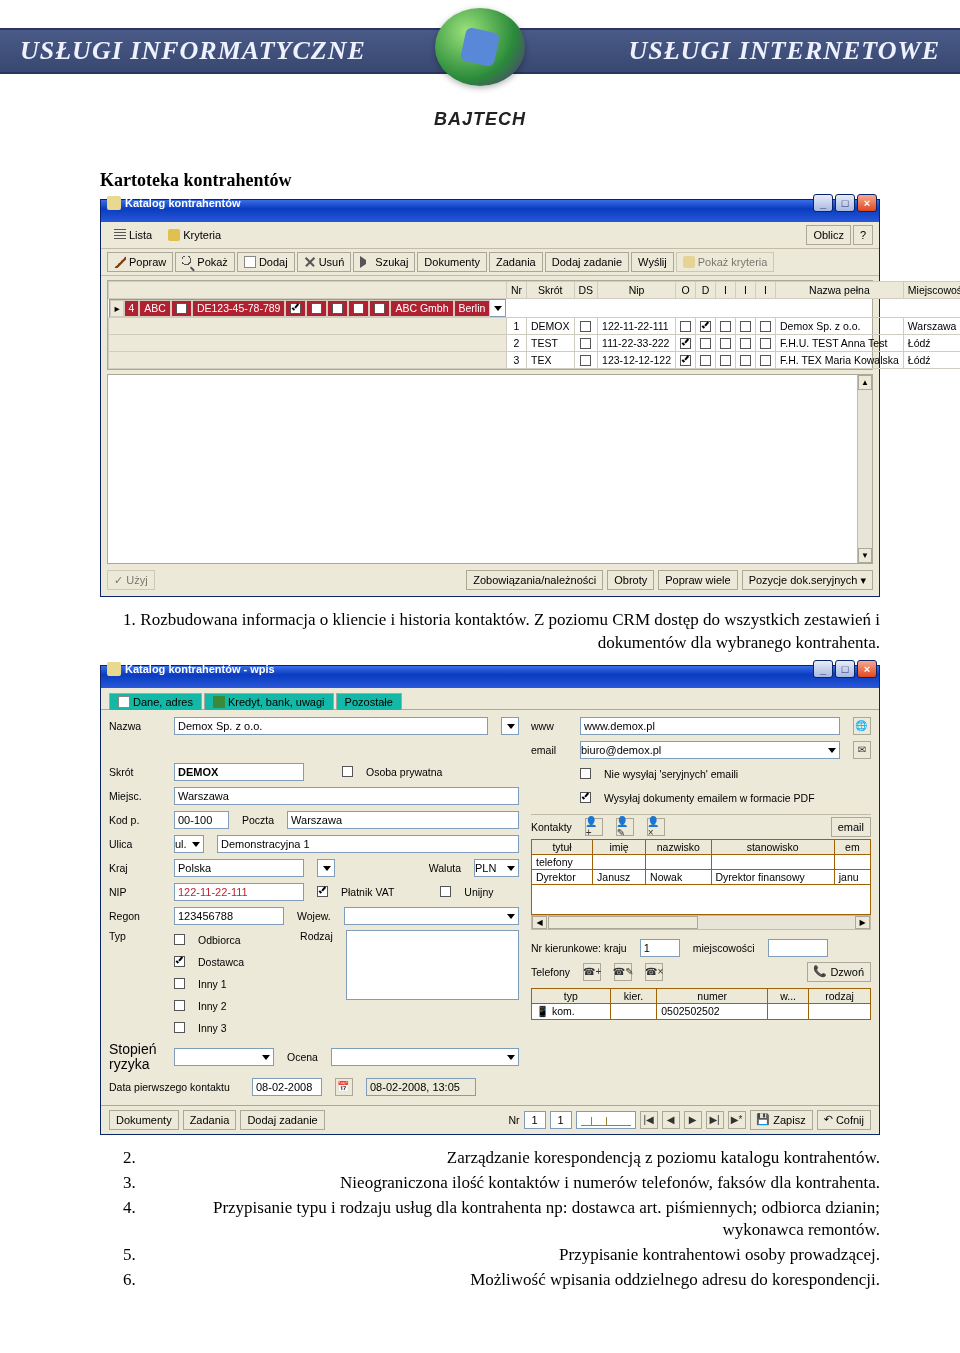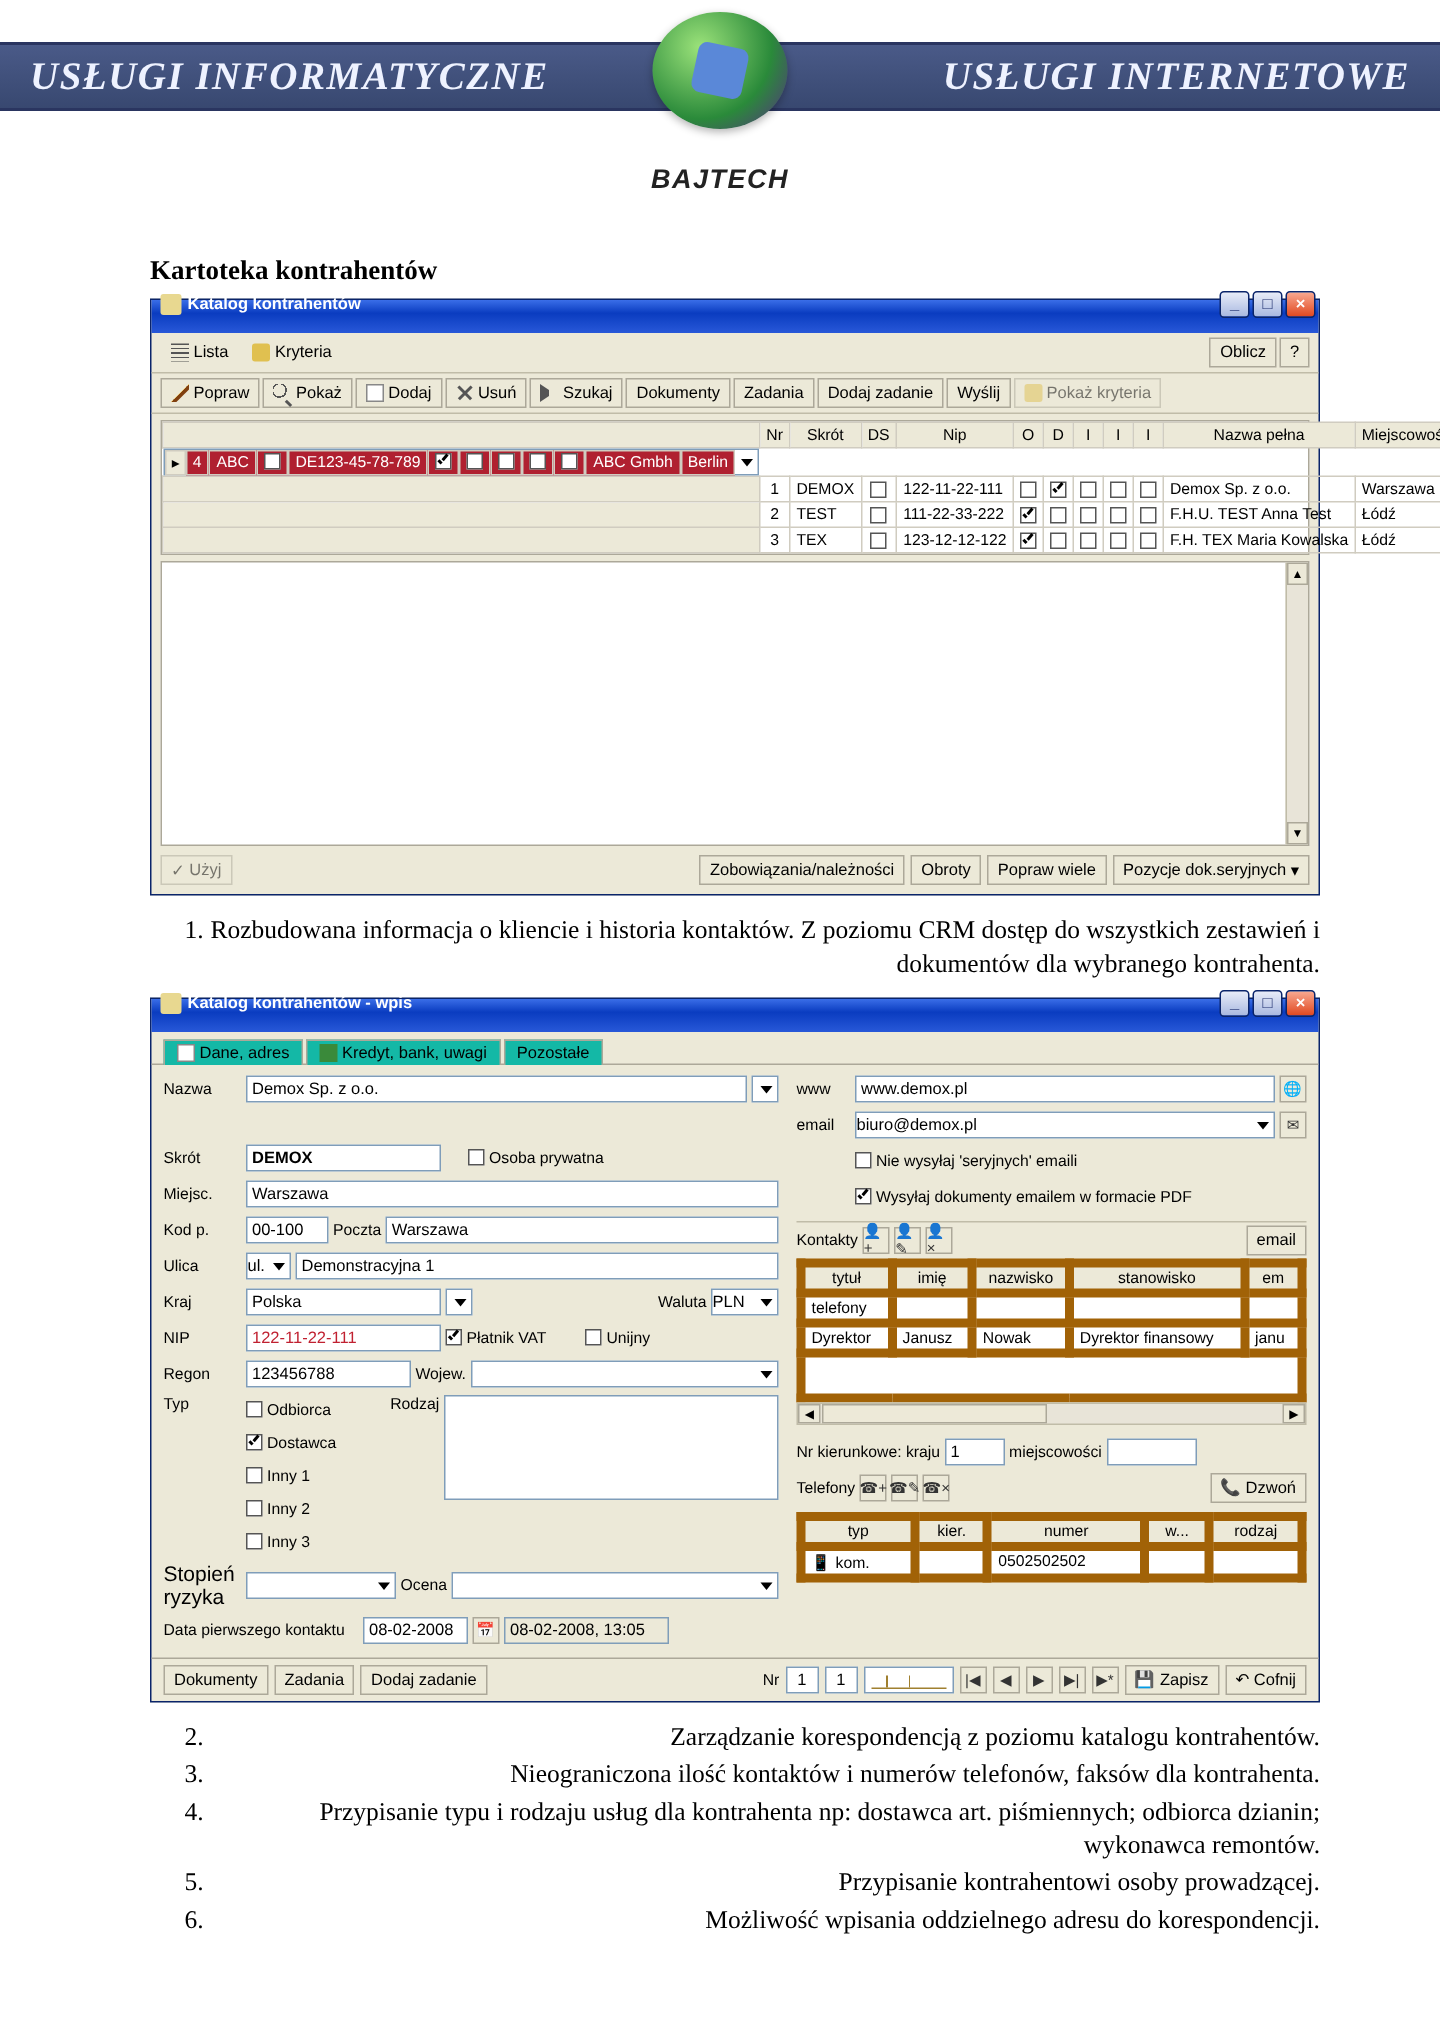"Nazwa" .row { gap: 3px -> 13px }
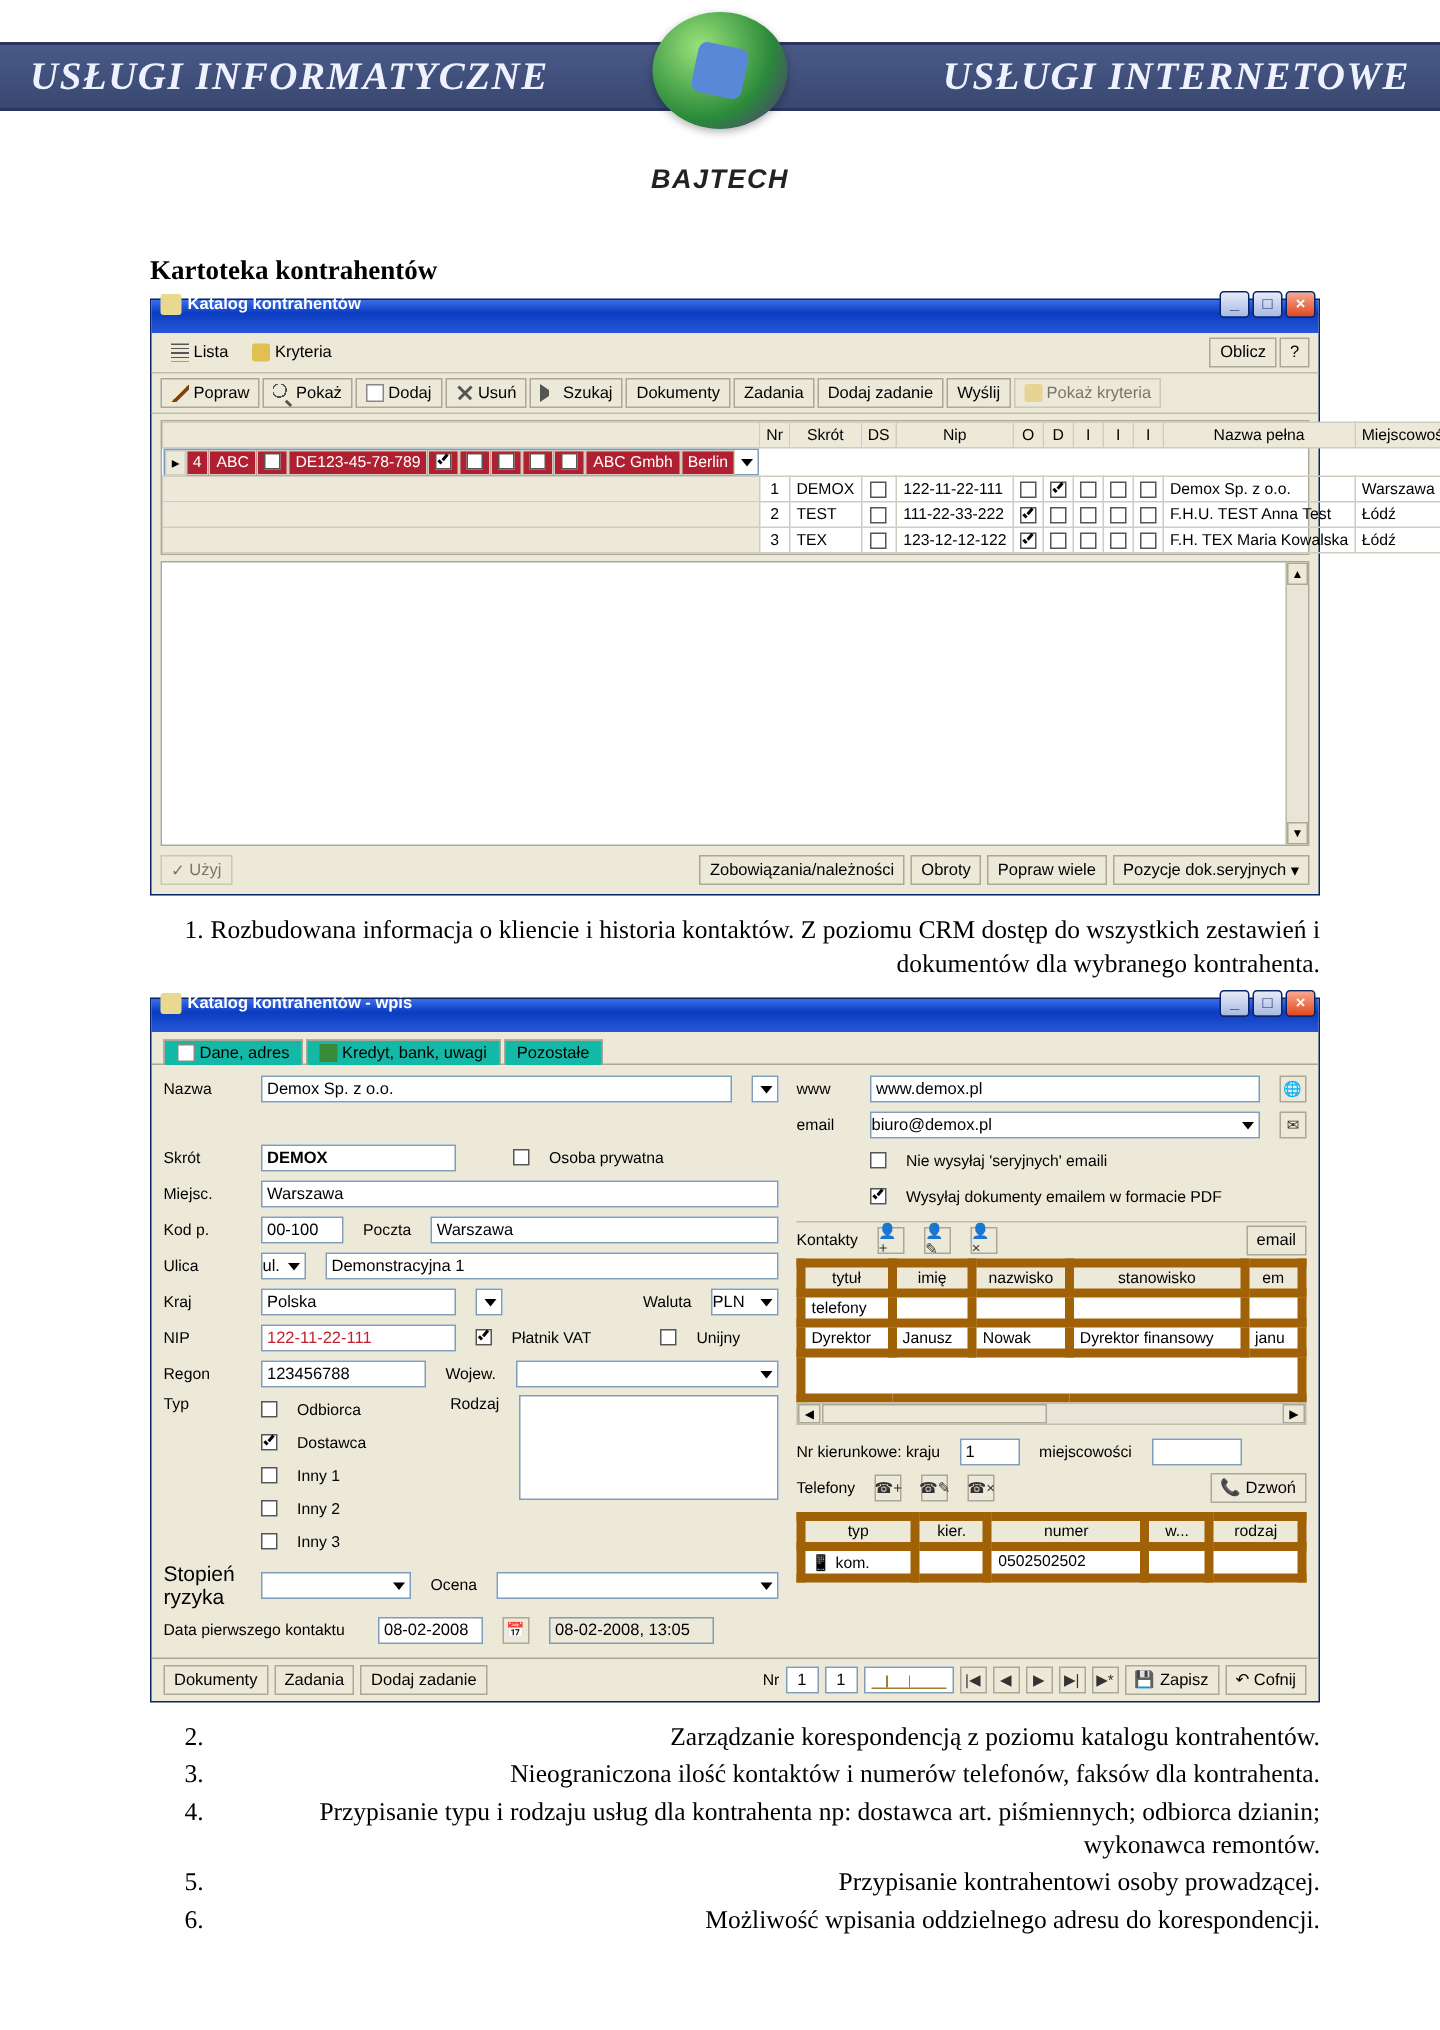"tytuł" .minitbl th, .minitbl td { border: 6px solid #a16207 -> 1px solid #a16207 }
